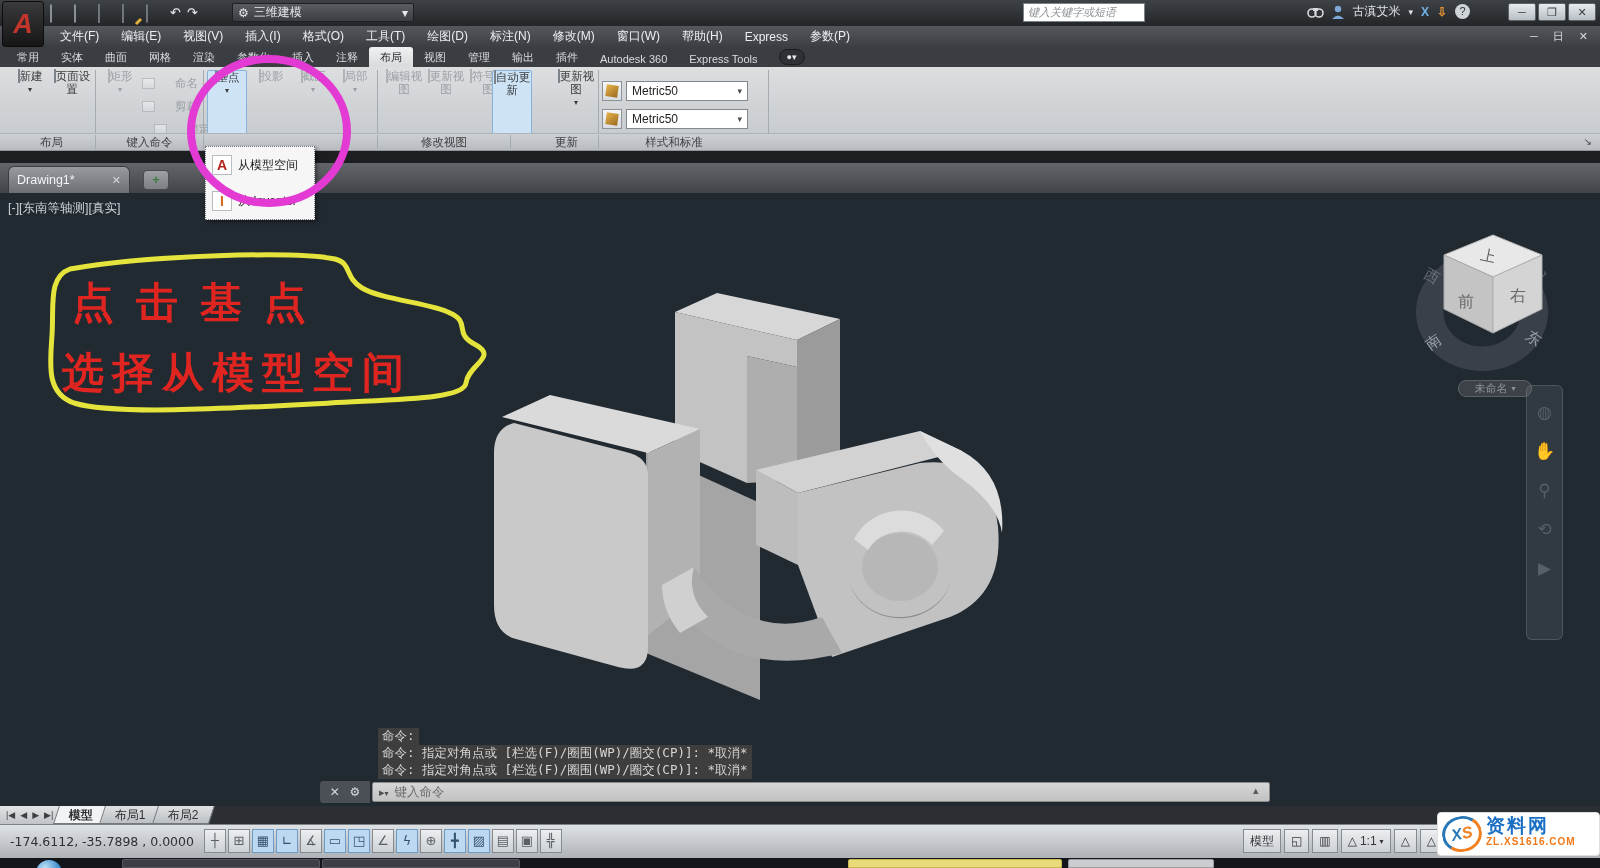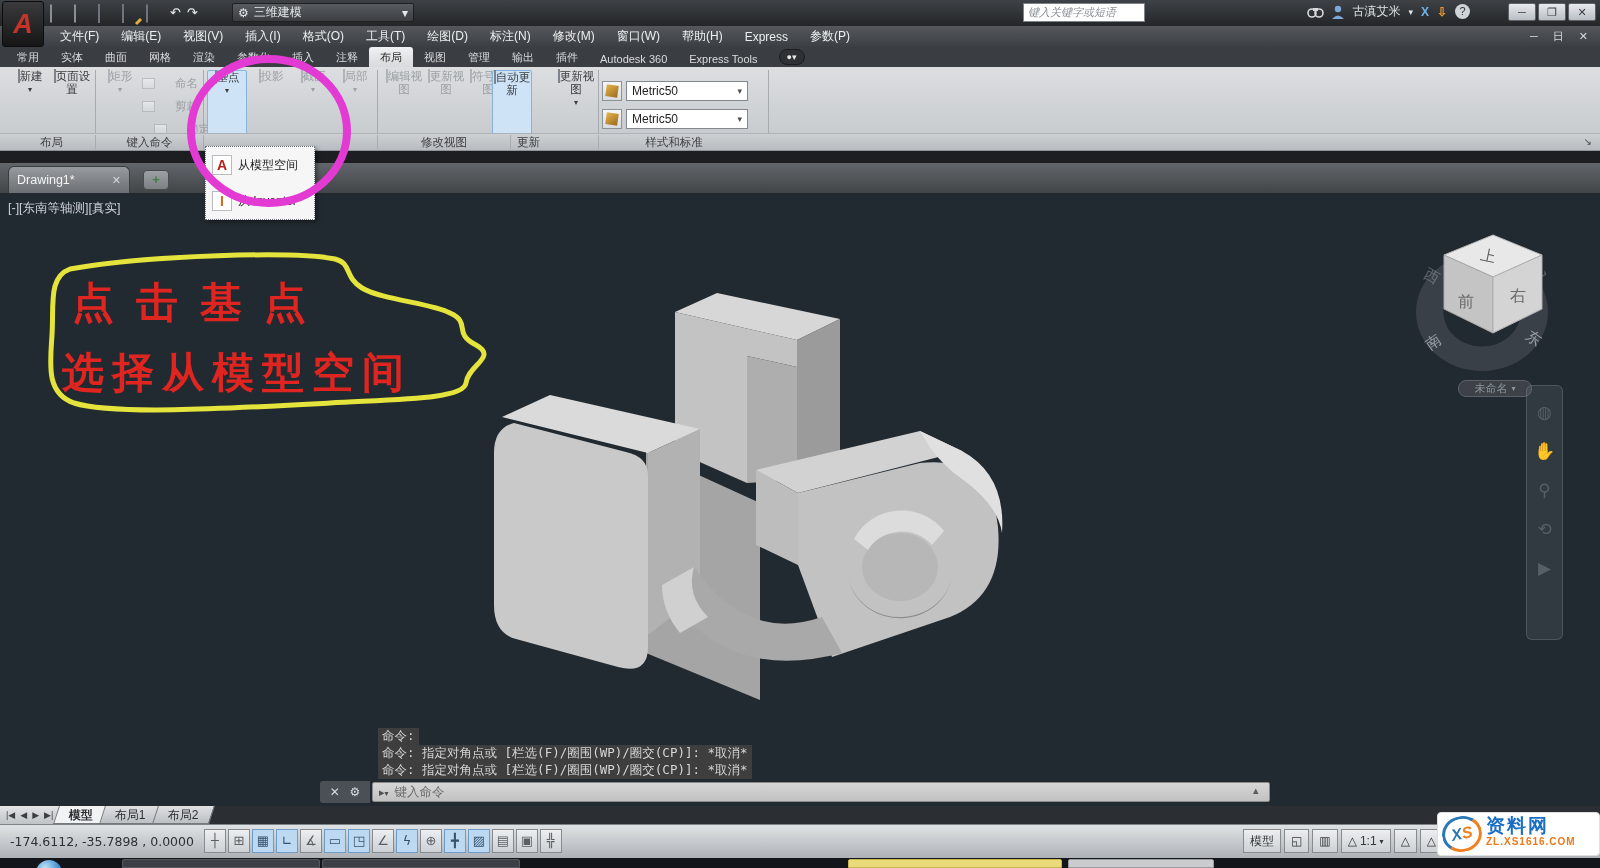"更新" span.panlabel { left: 485px -> 523px }
